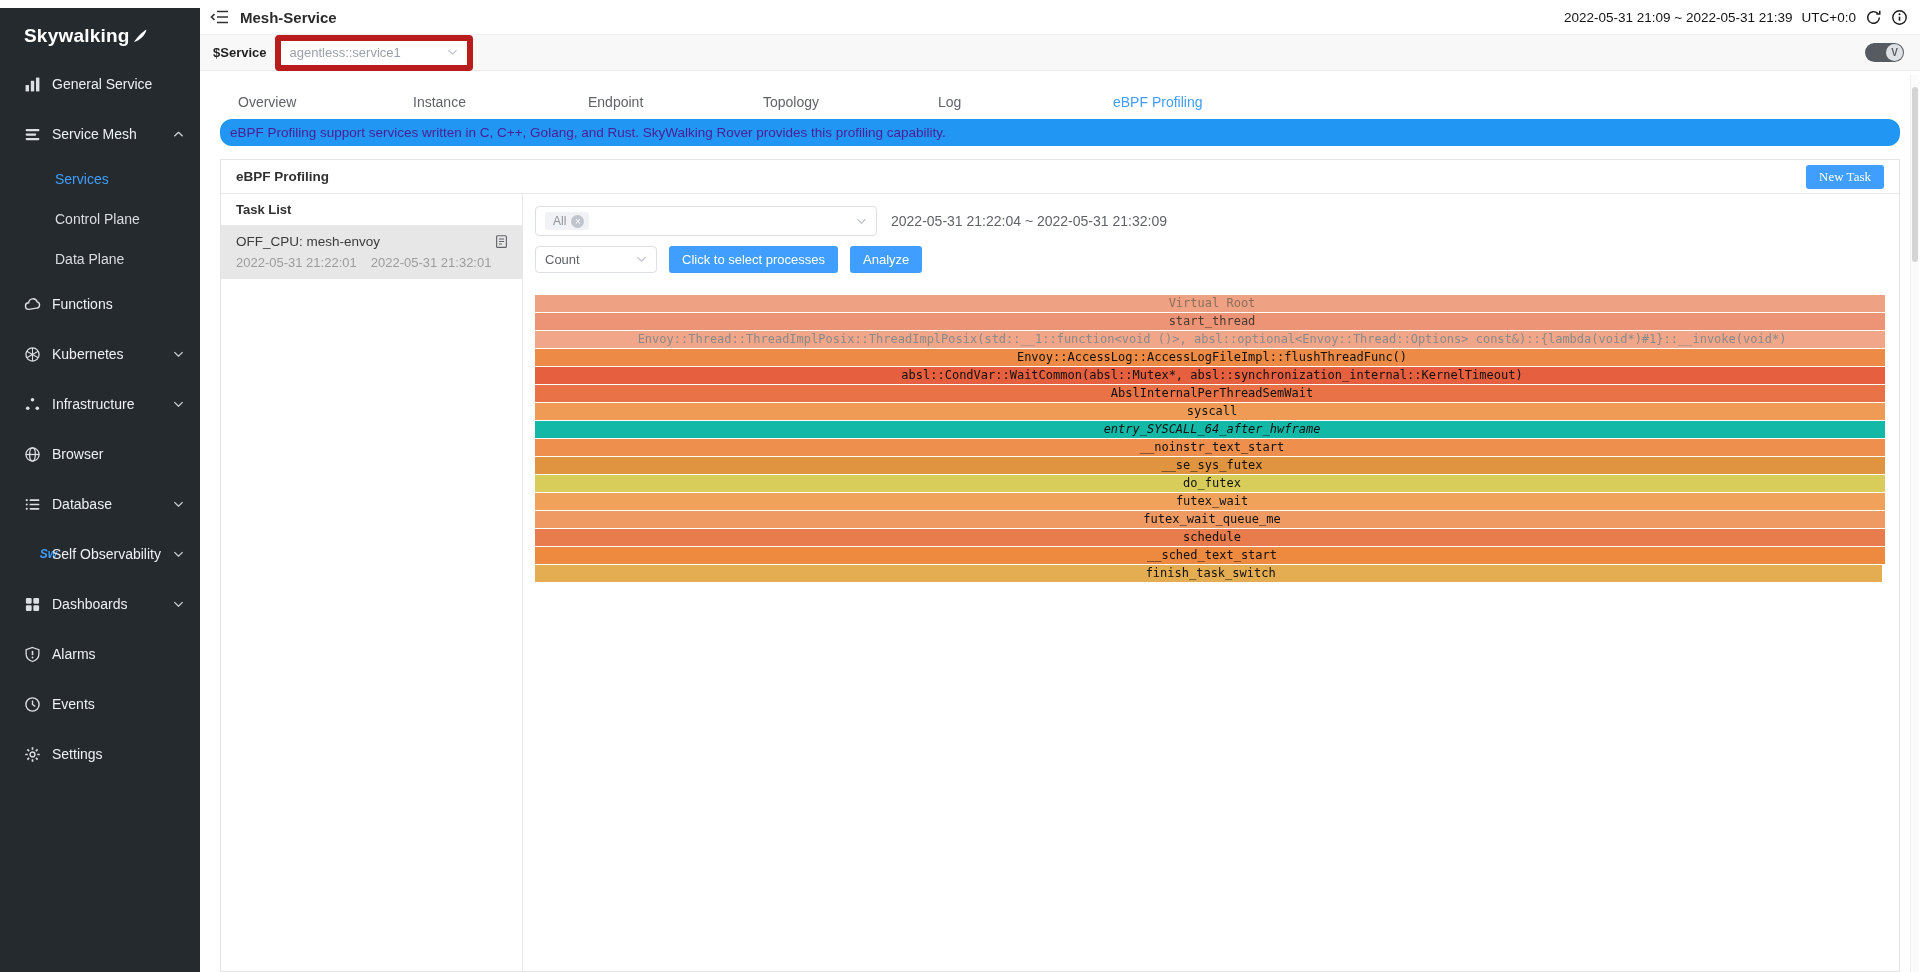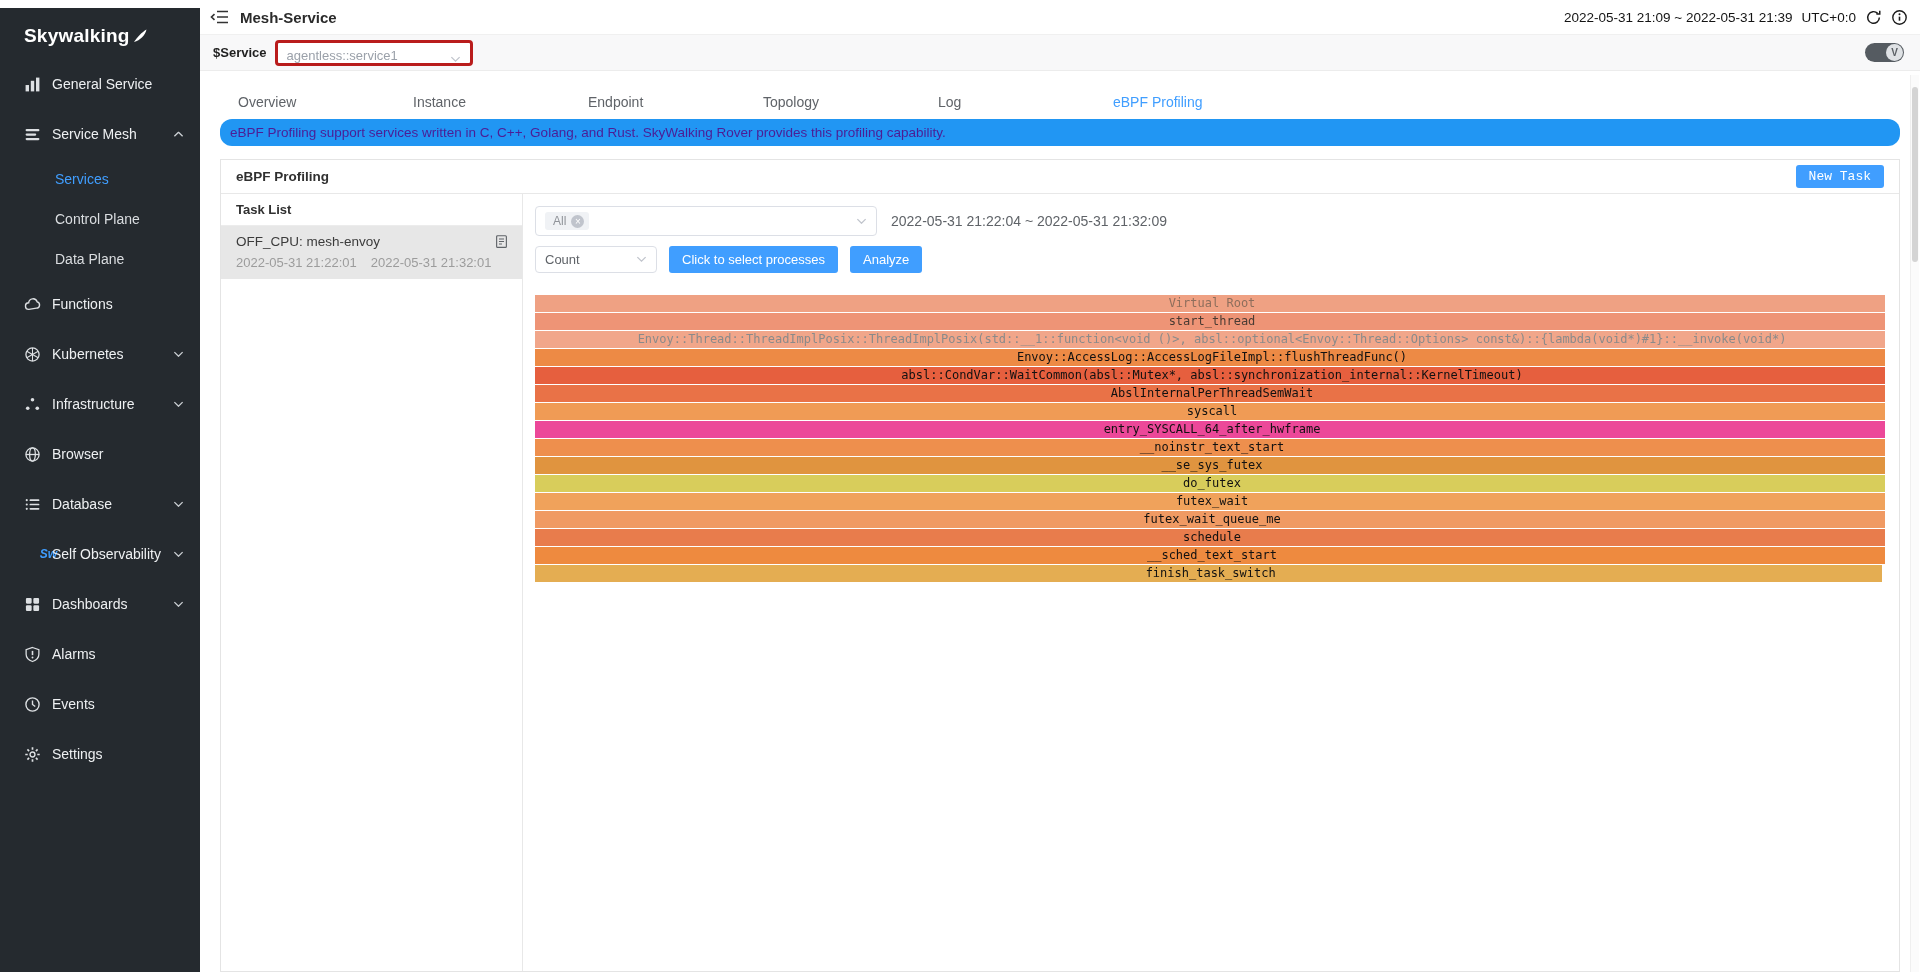"agentless::service1" .service-select { align-items: flex-end -> center; border: 3px solid #b91c1c -> 6px solid #b91c1c; height: 26px -> 36px }
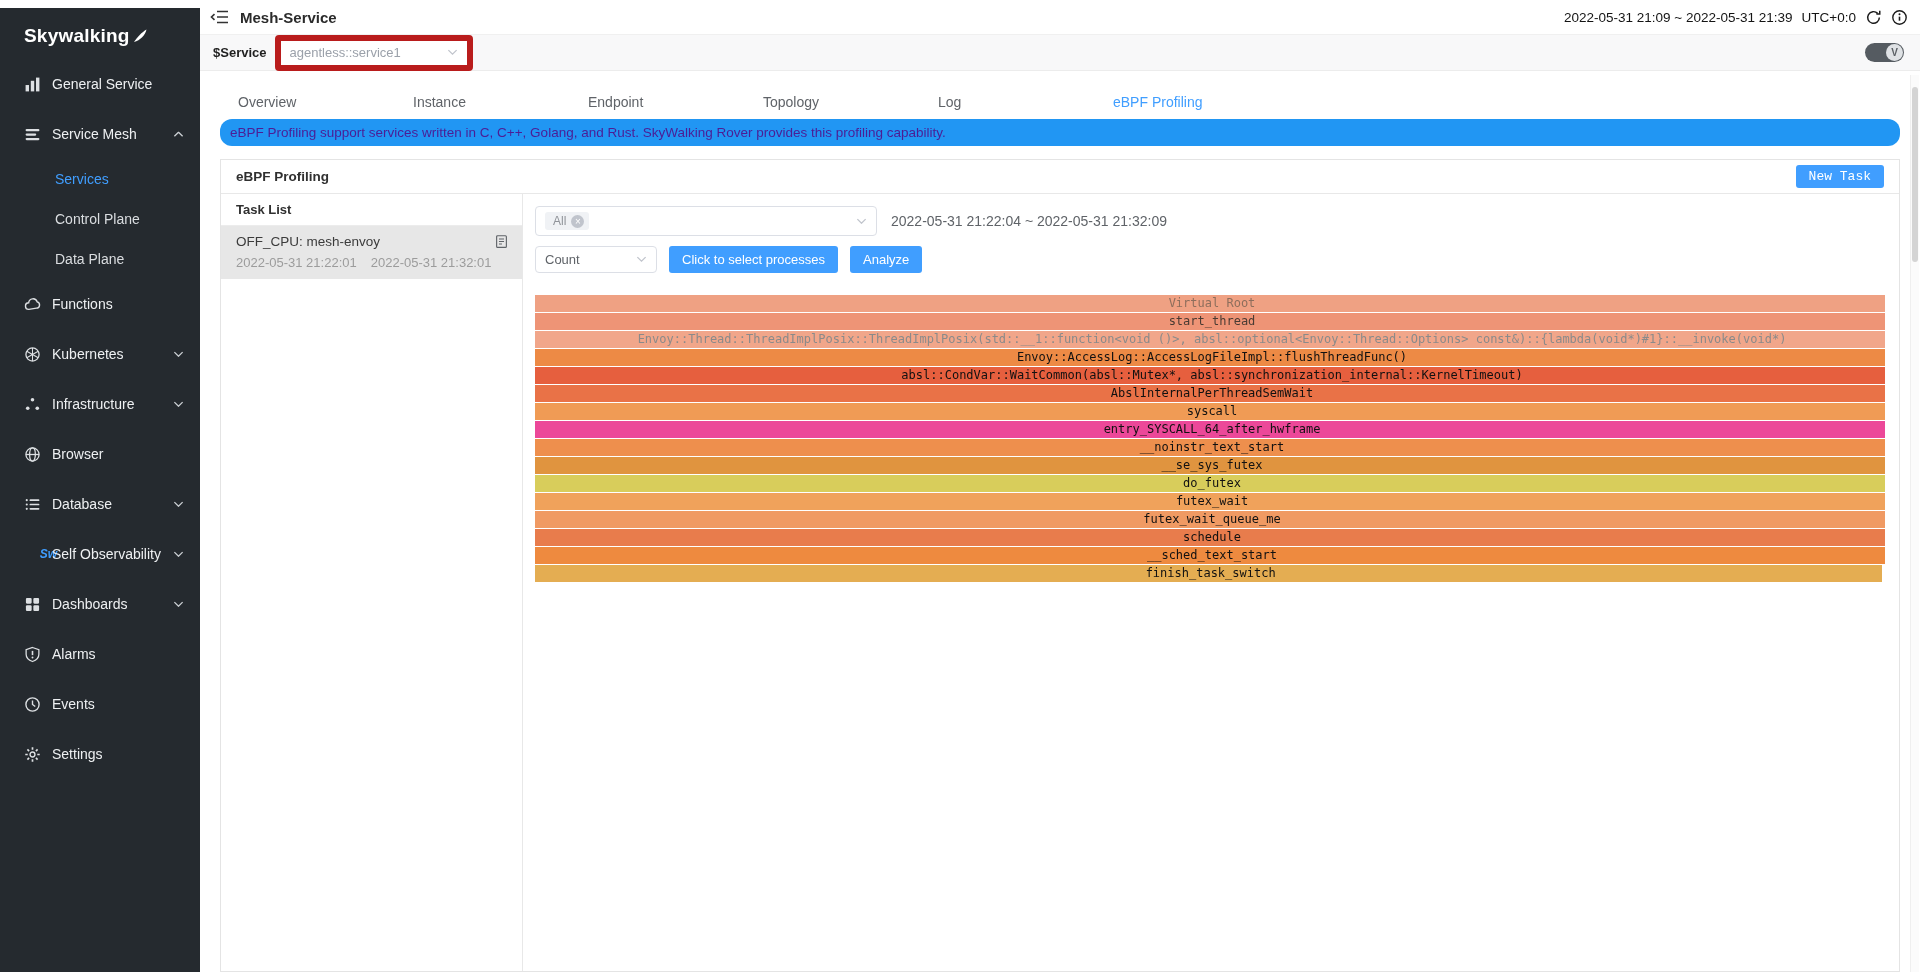"New Task" .new-task-btn { font-family: Liberation Mono, monospace -> Liberation Serif, serif }
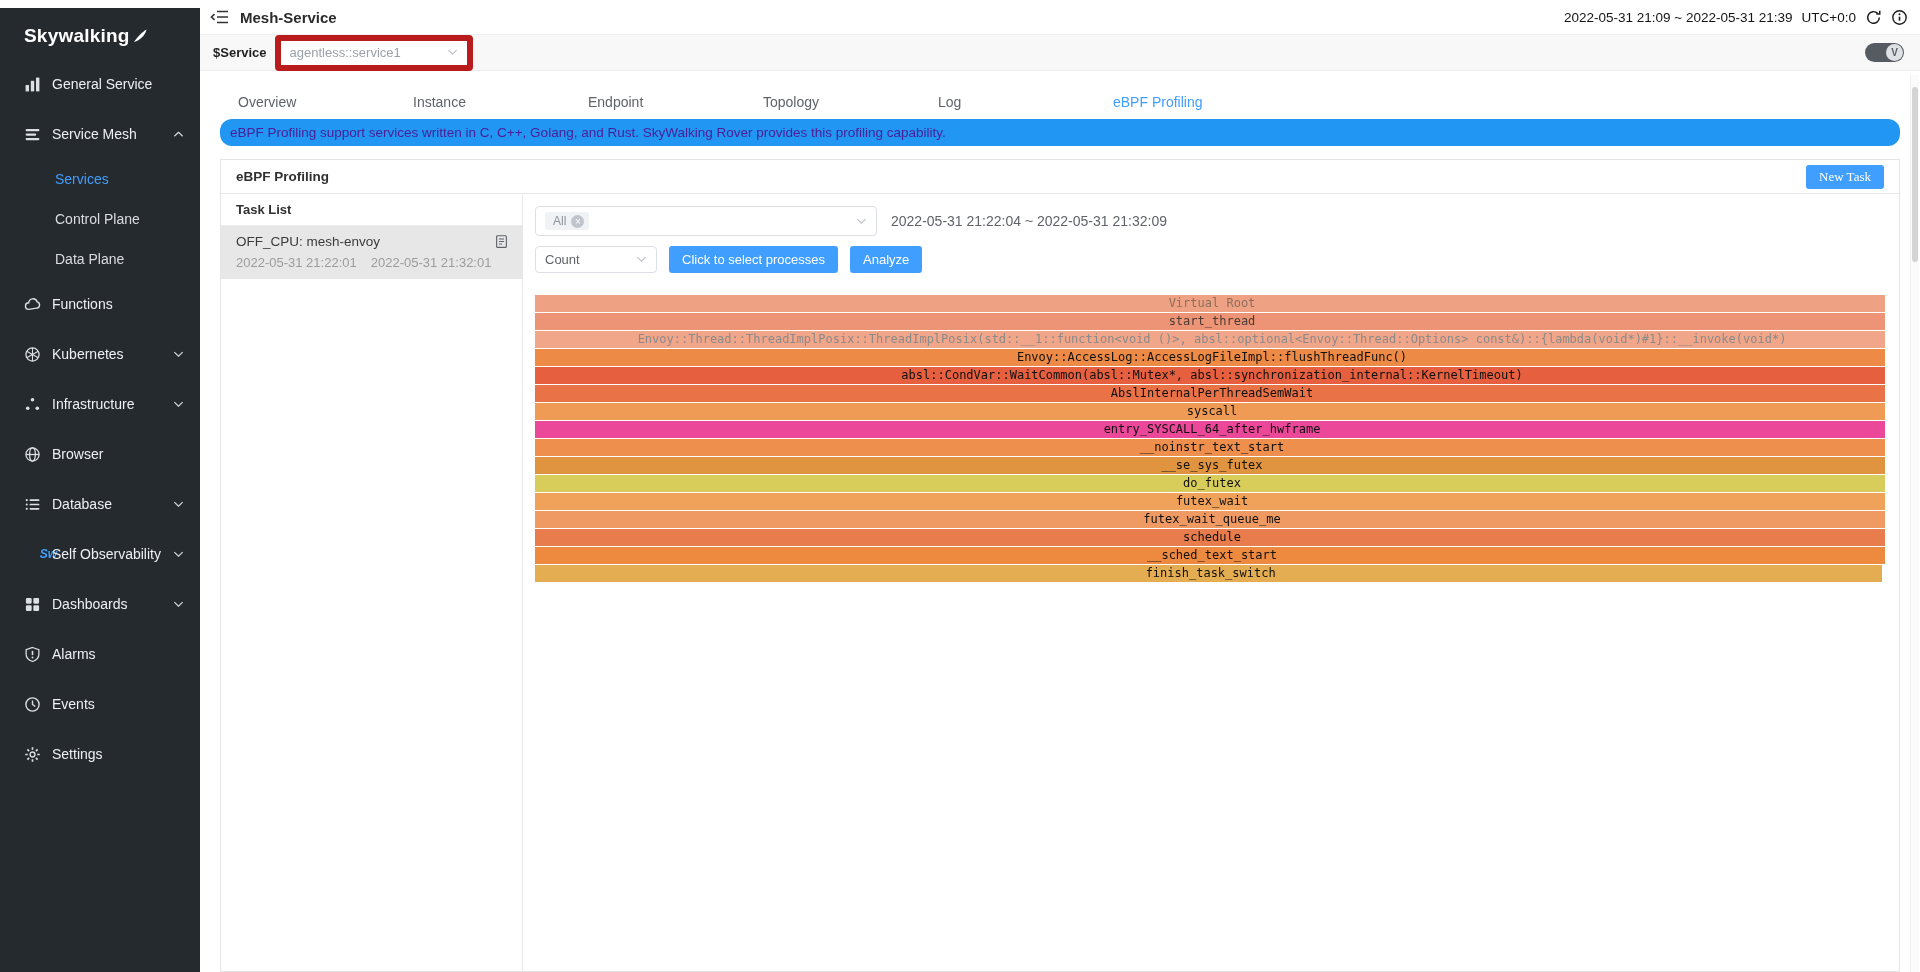"entry_SYSCALL_64_after_hwframe" div.flame-row { background: #ec4899 -> #14b8a6; font-style: none -> italic }
